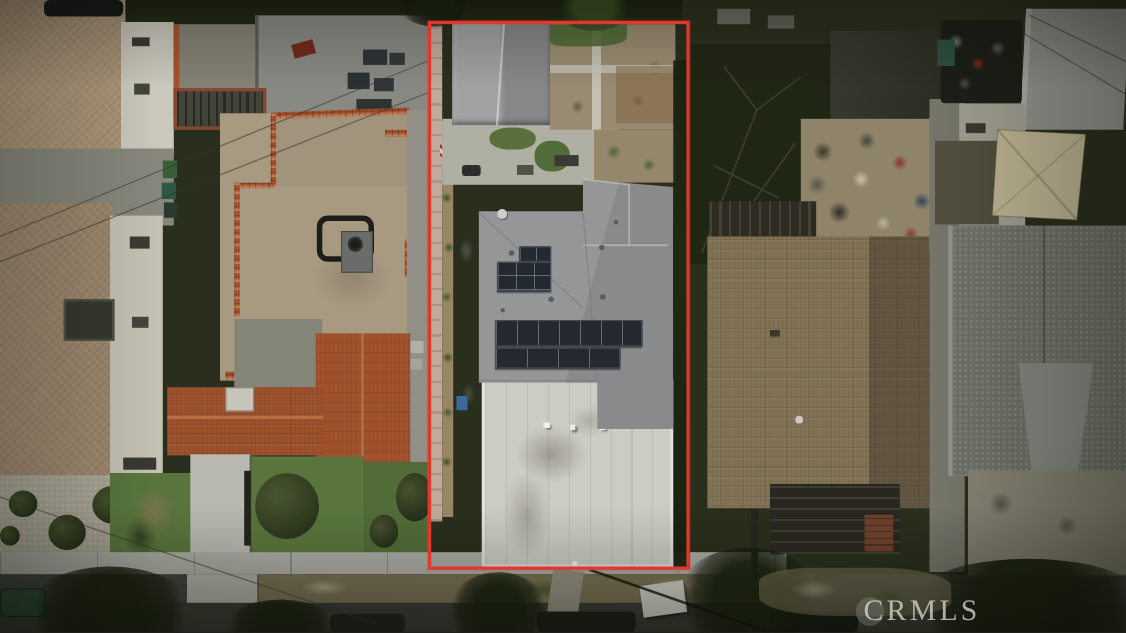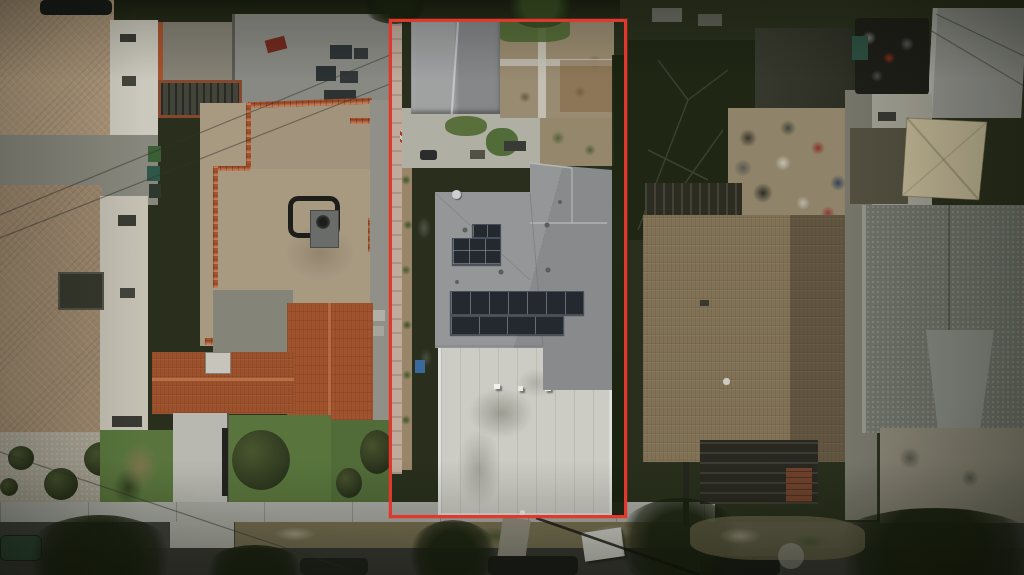"CRMLS" div.abs { html: none -> <div>CRMLS</div> }
